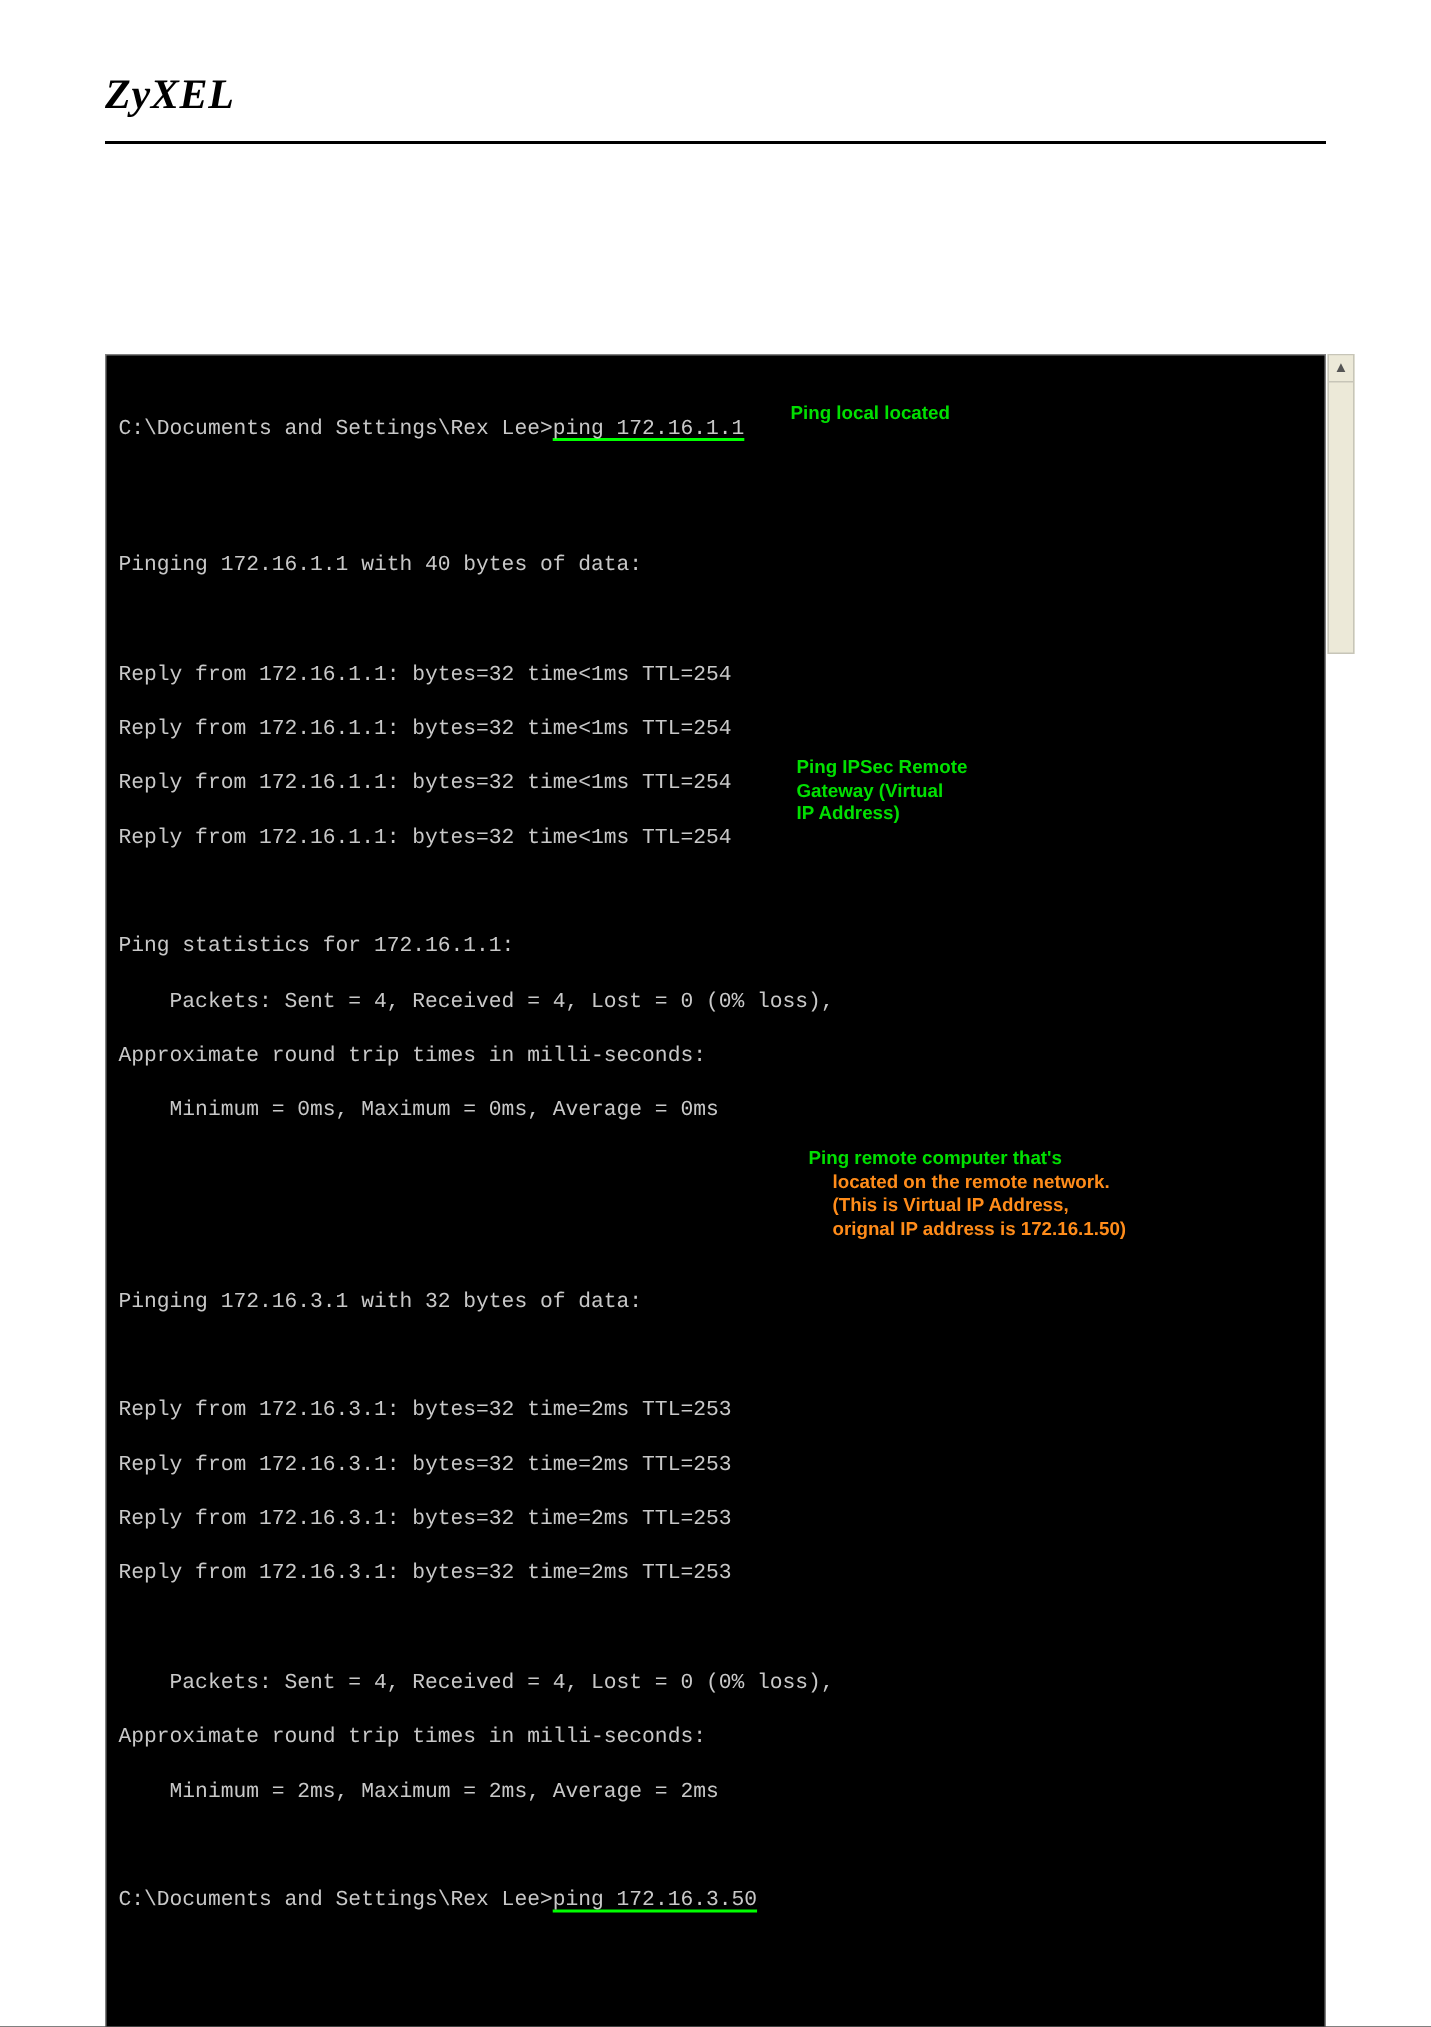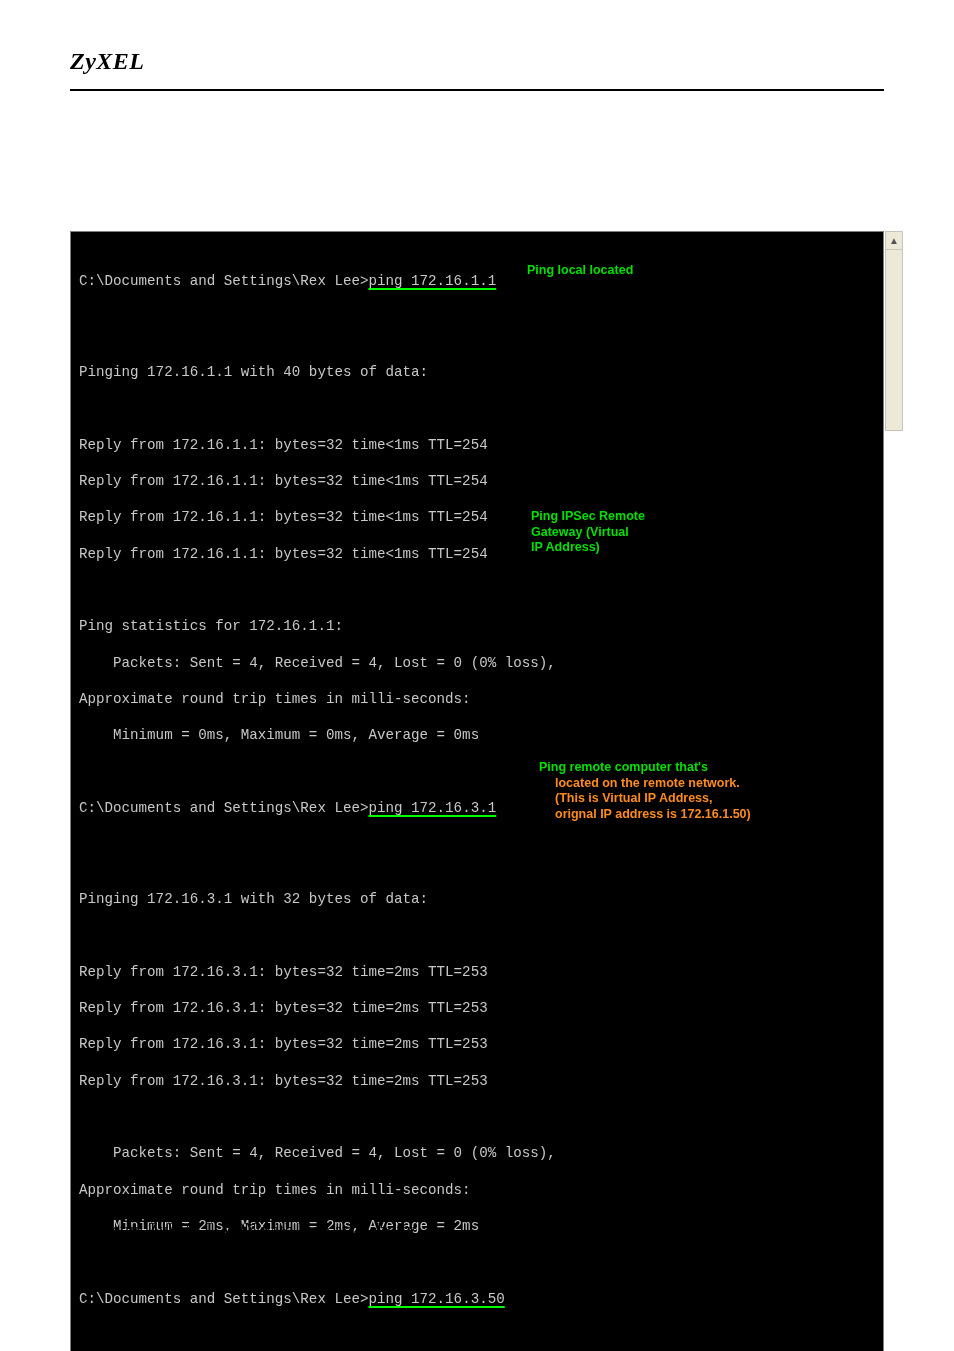"ZyXEL" .brand { font-size: 24px -> 28px }
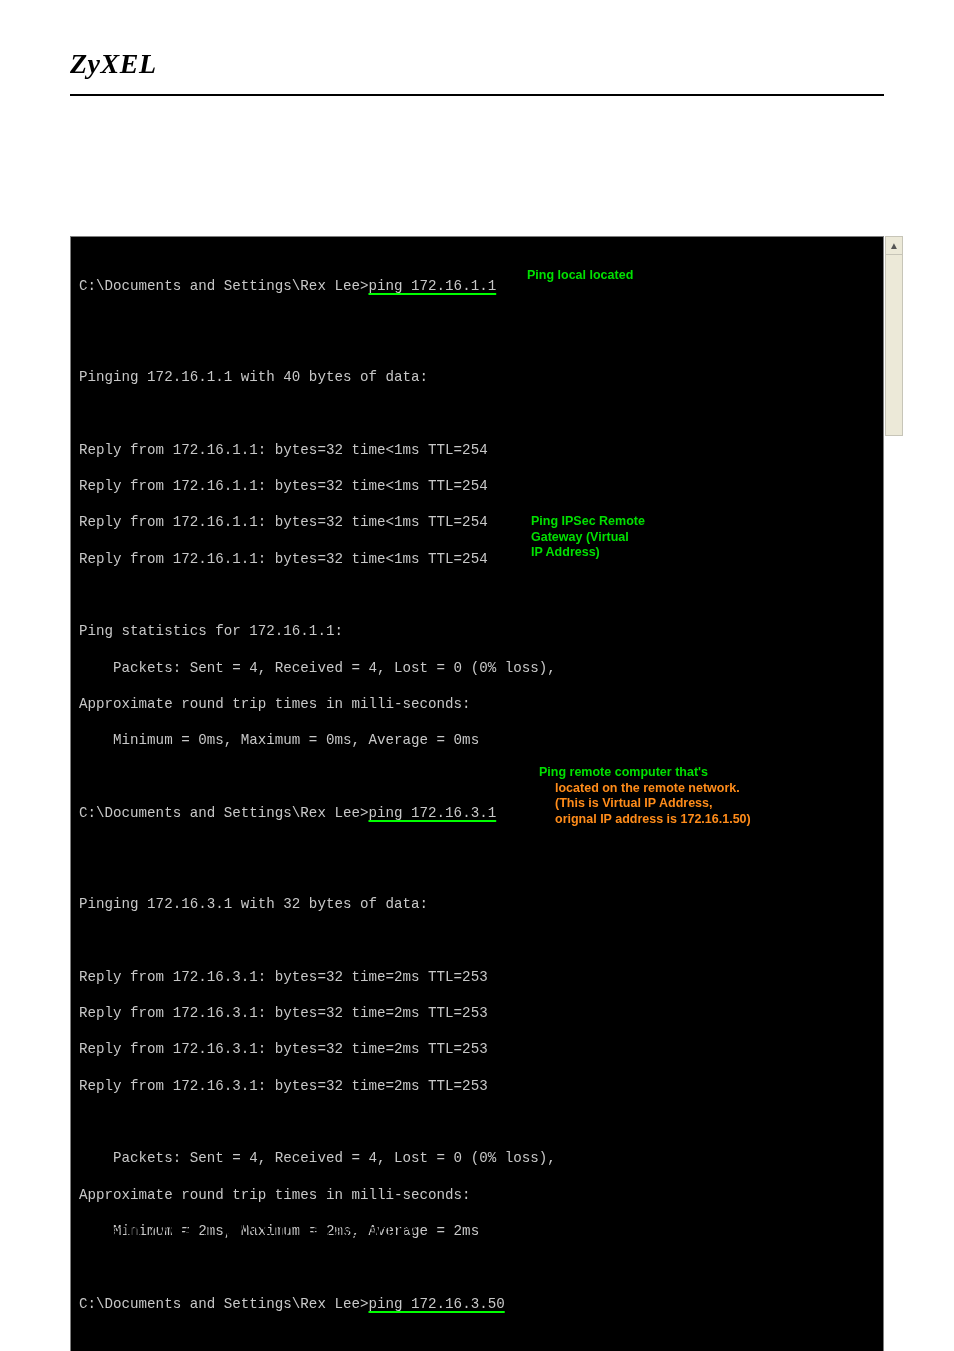"Ping IPSec Remote" div.ann { top: 277px -> 267px }
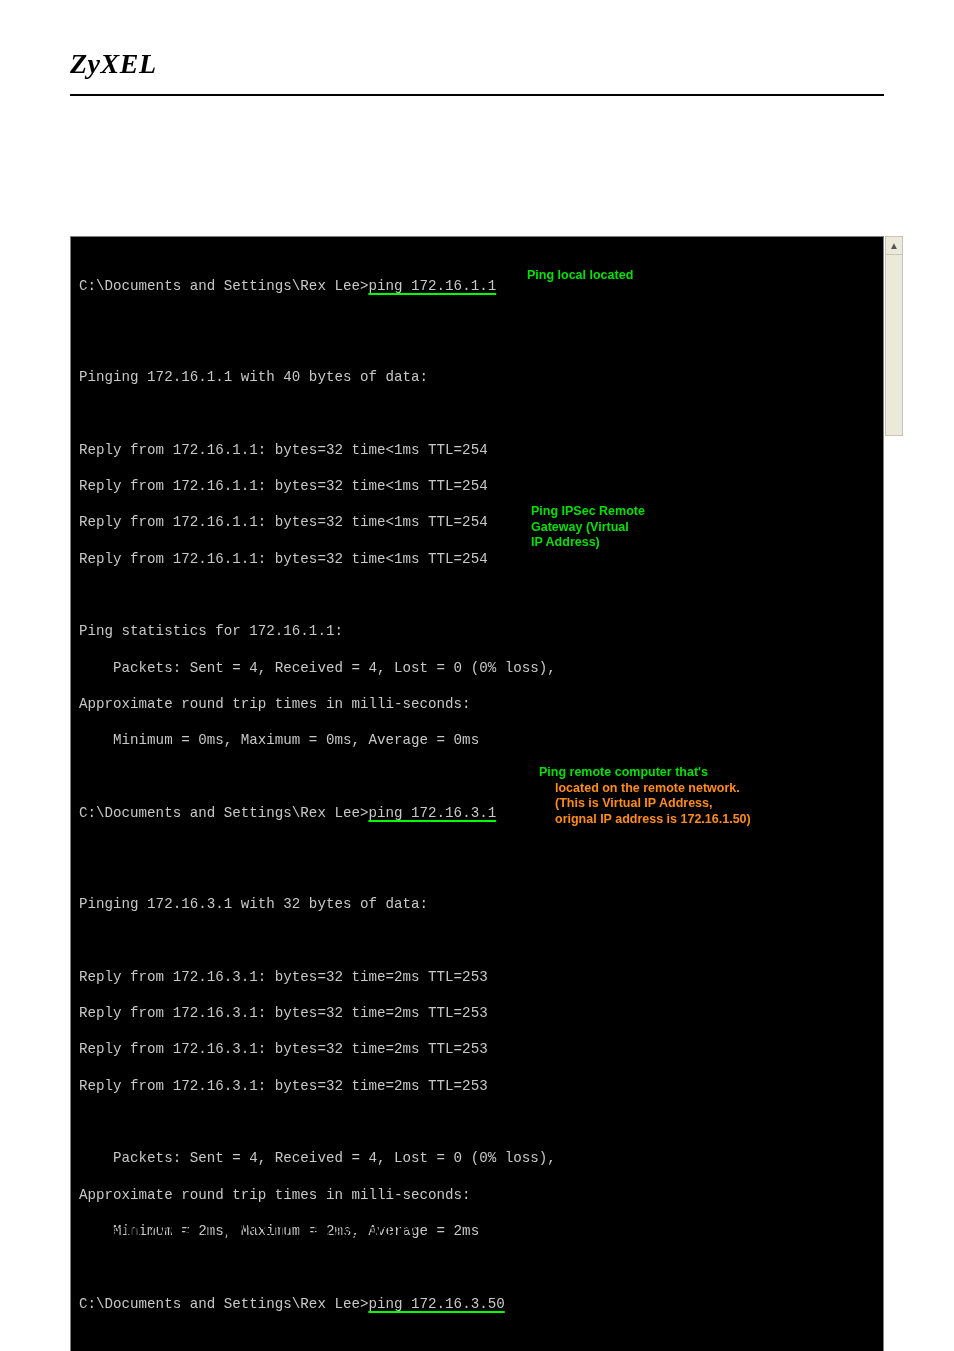"C:\Documents and Settings\Rex Lee>ping 172.16.3.1" span.term-line { html: <span><span>C:\Documents and Settings\Rex Lee&gt;</span><span>ping 172.16.3.1</span></span> -> none }
